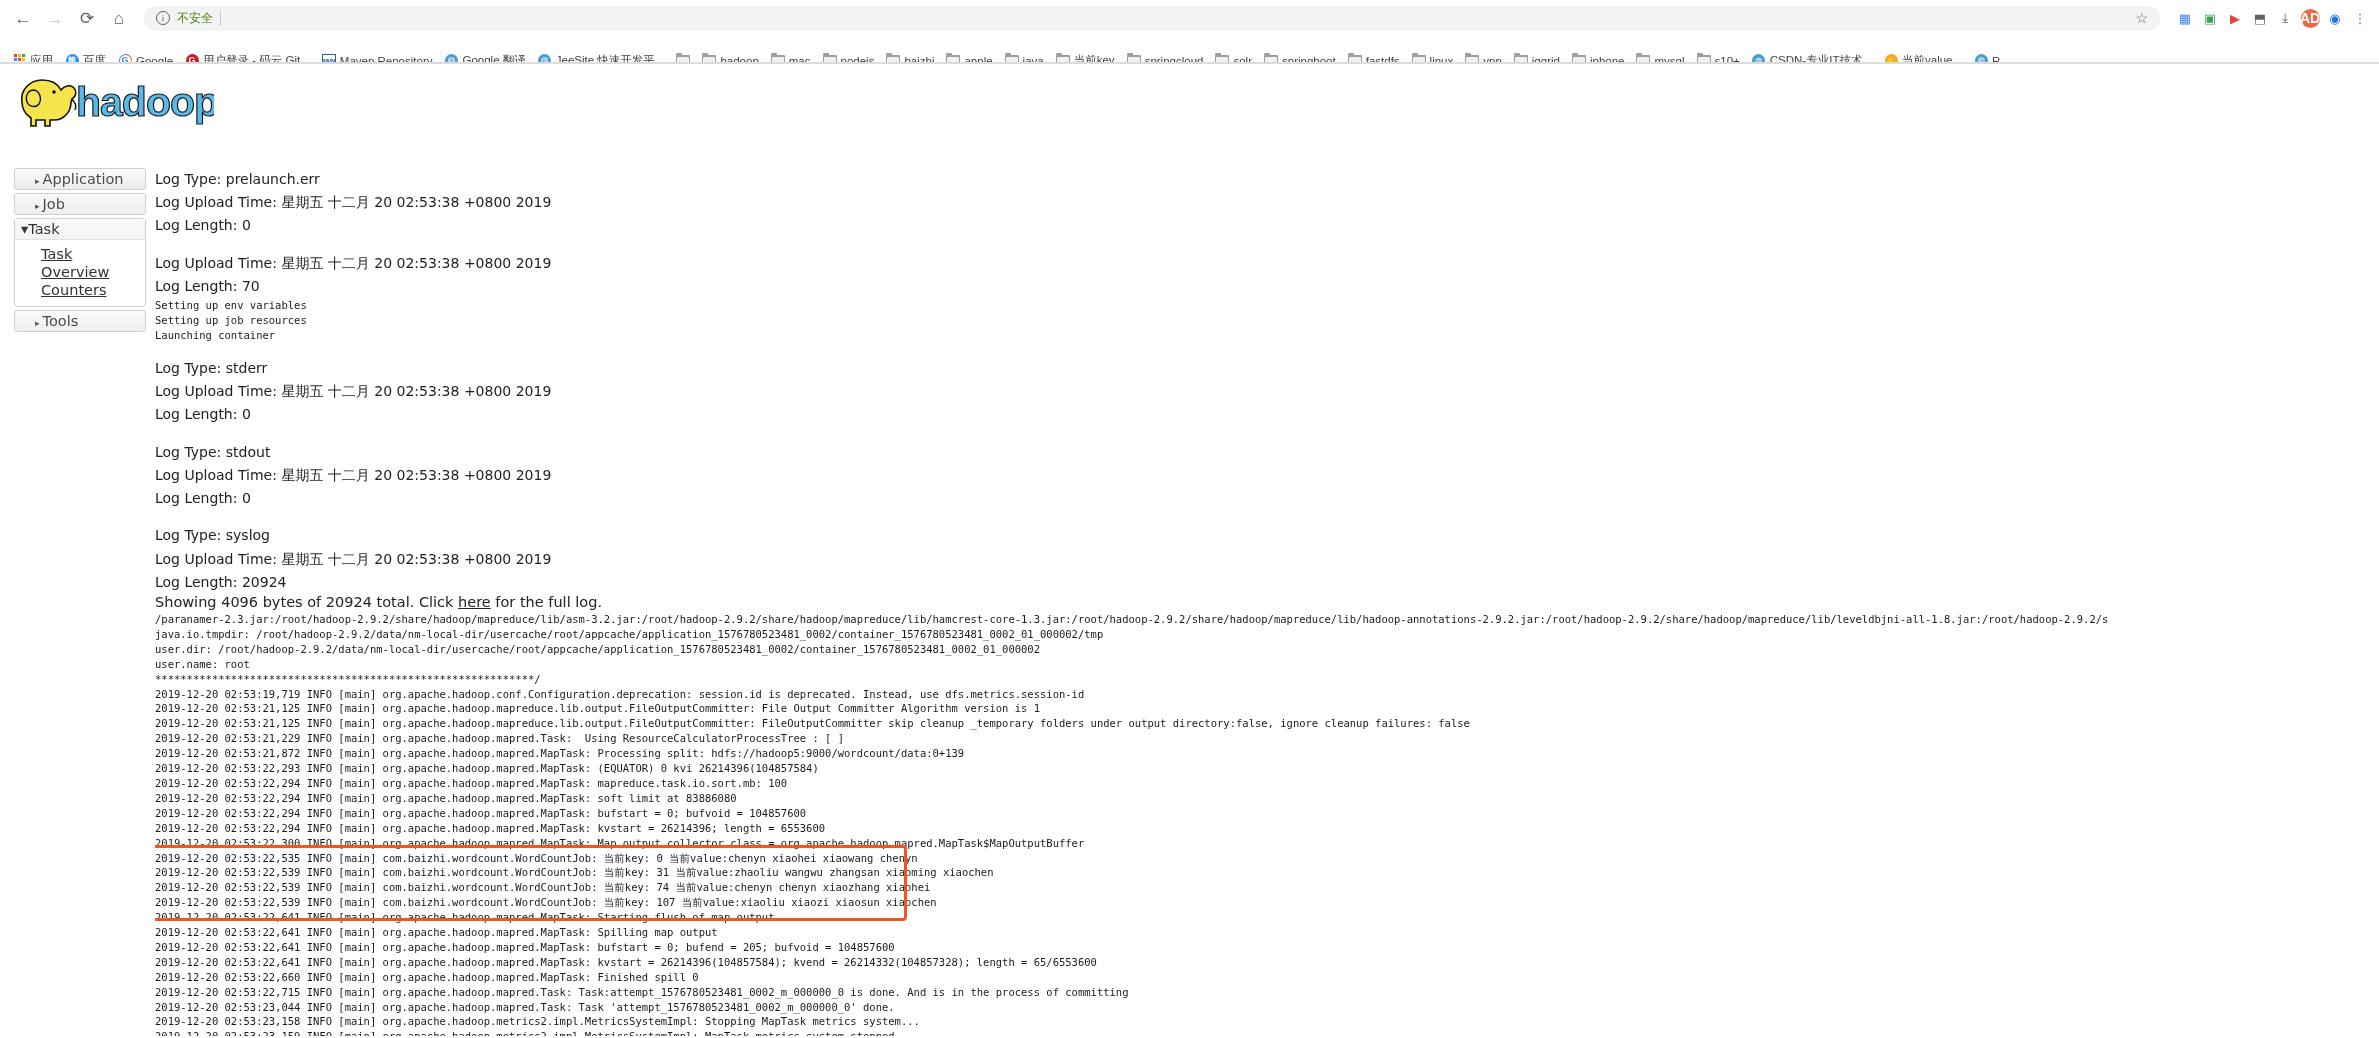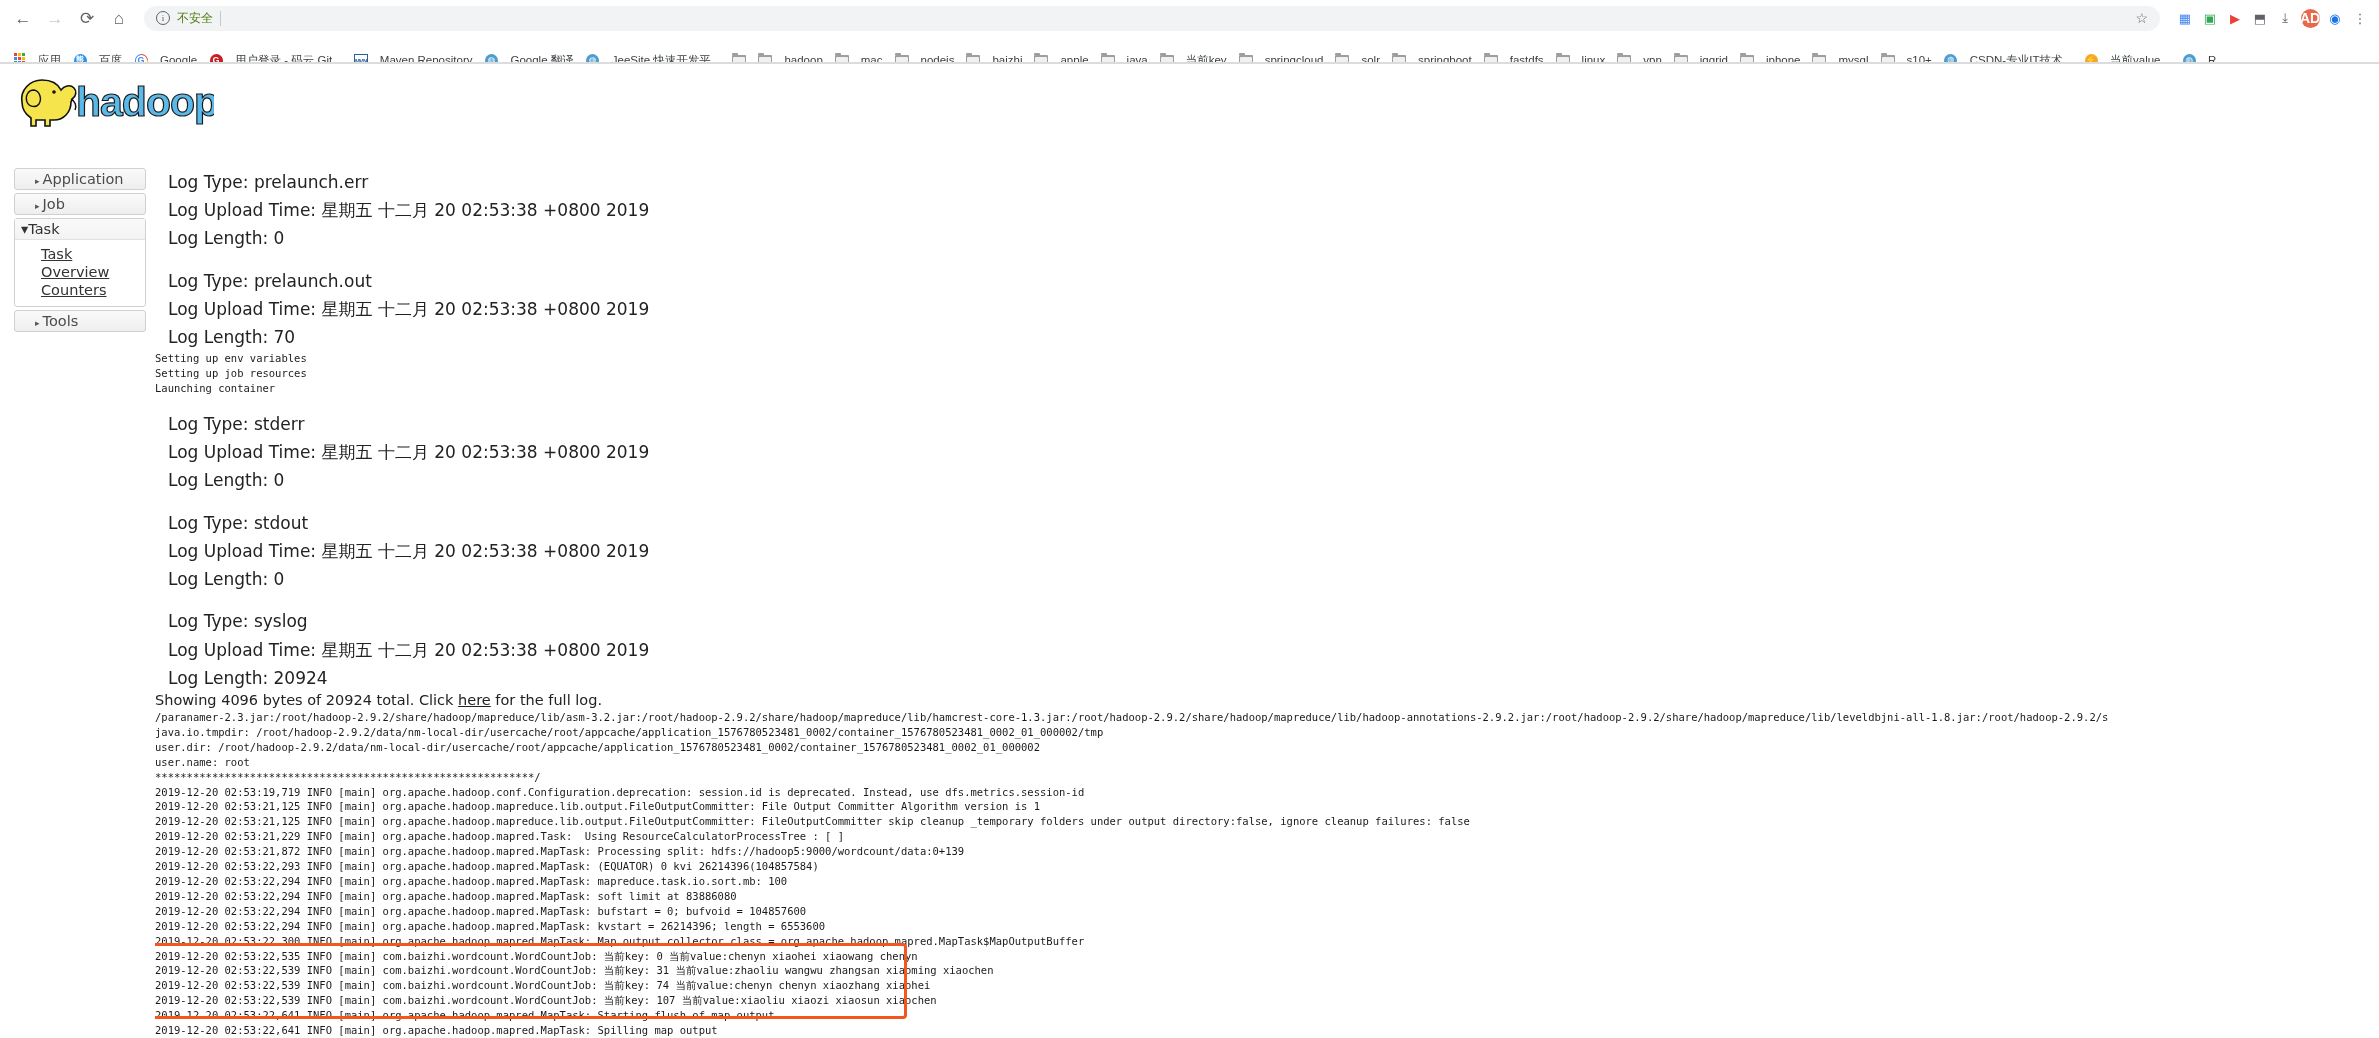"应用" .bm { align-items: flex-start -> center; gap: 12px -> 4px }
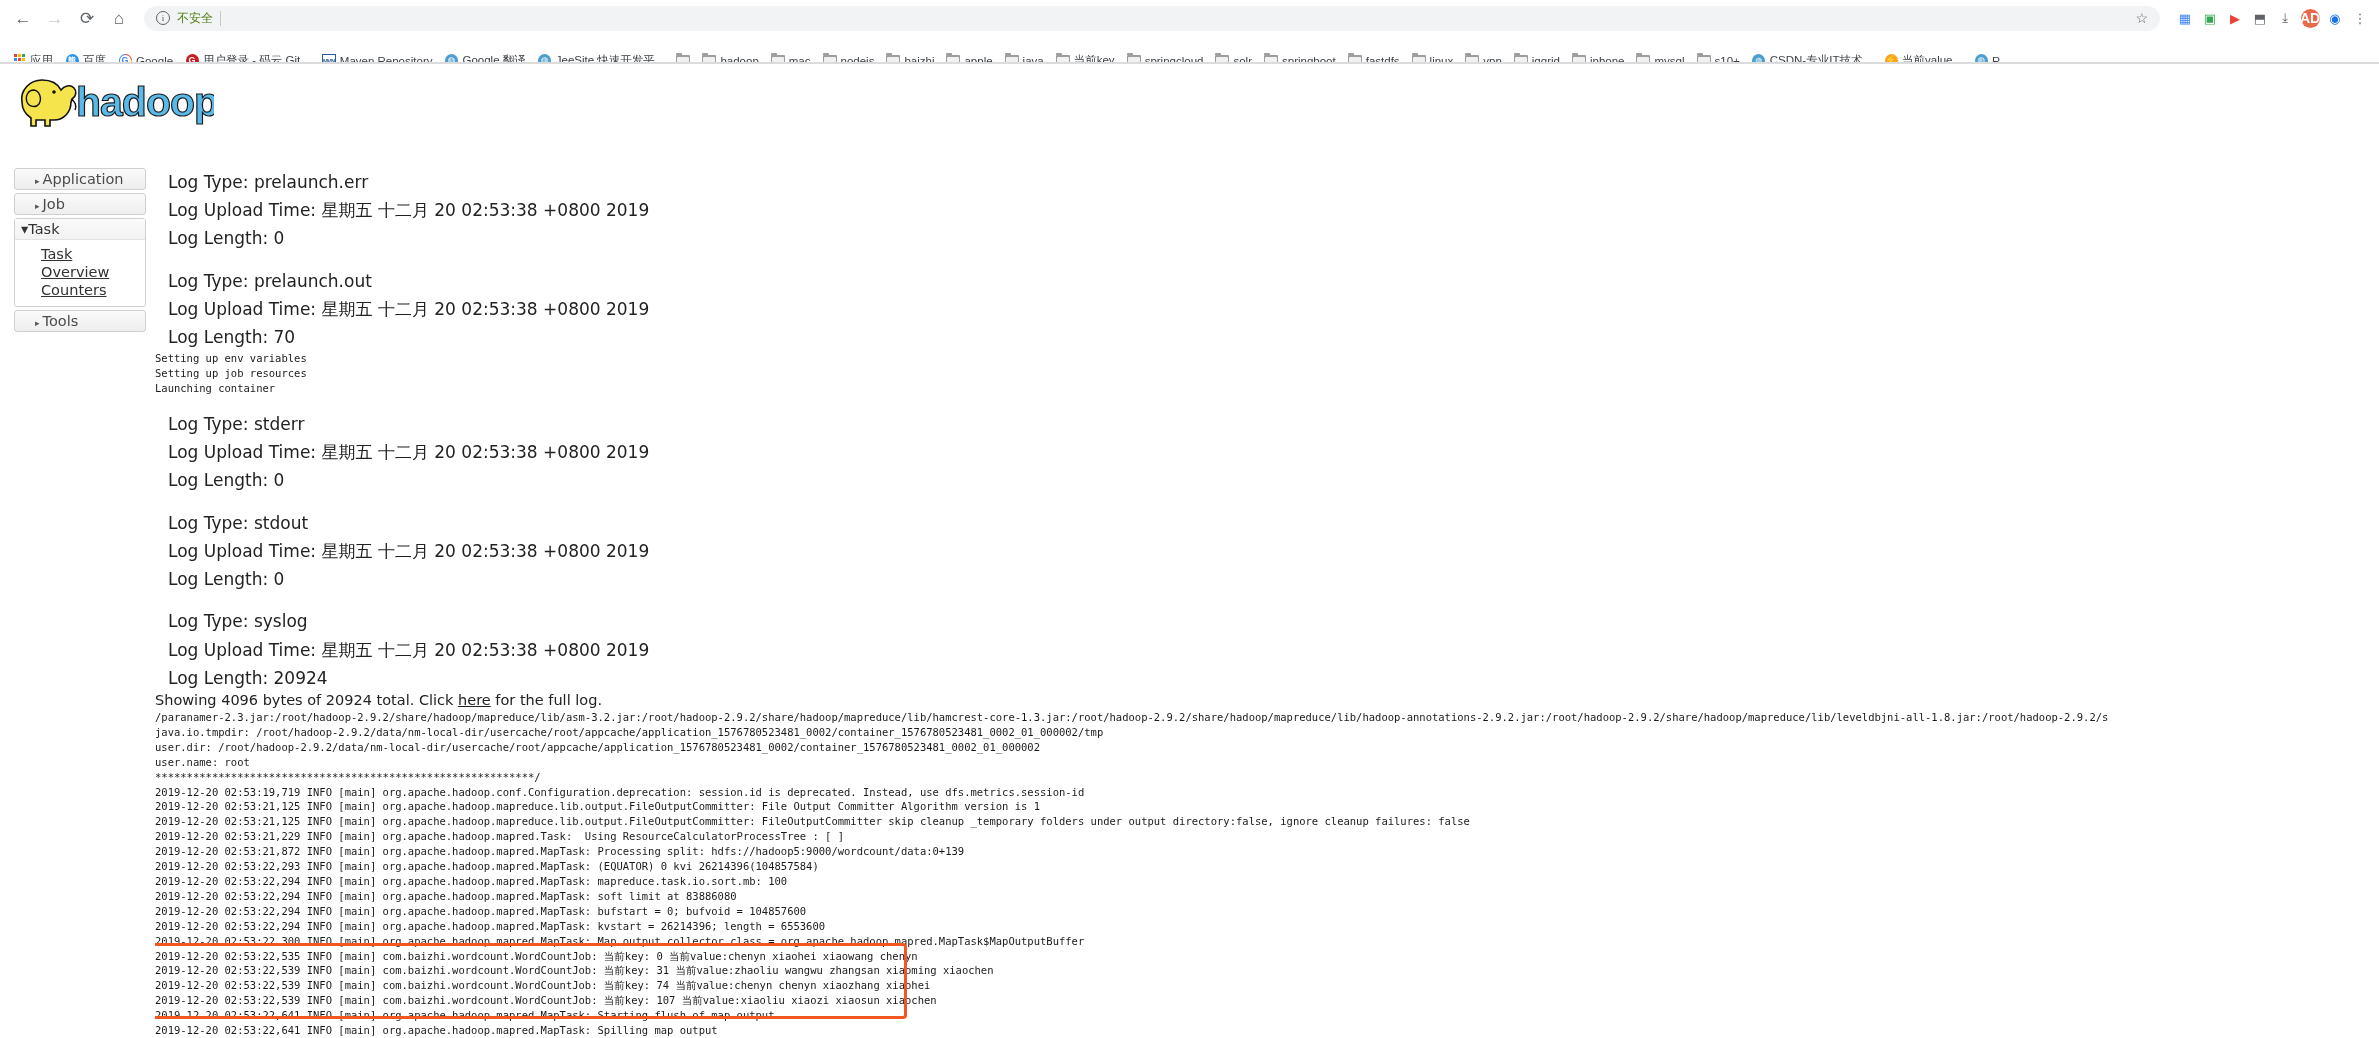"Log Type: prelaunch.err" .log-meta { font-size: 17px -> 14px; margin-left: 13px -> none }
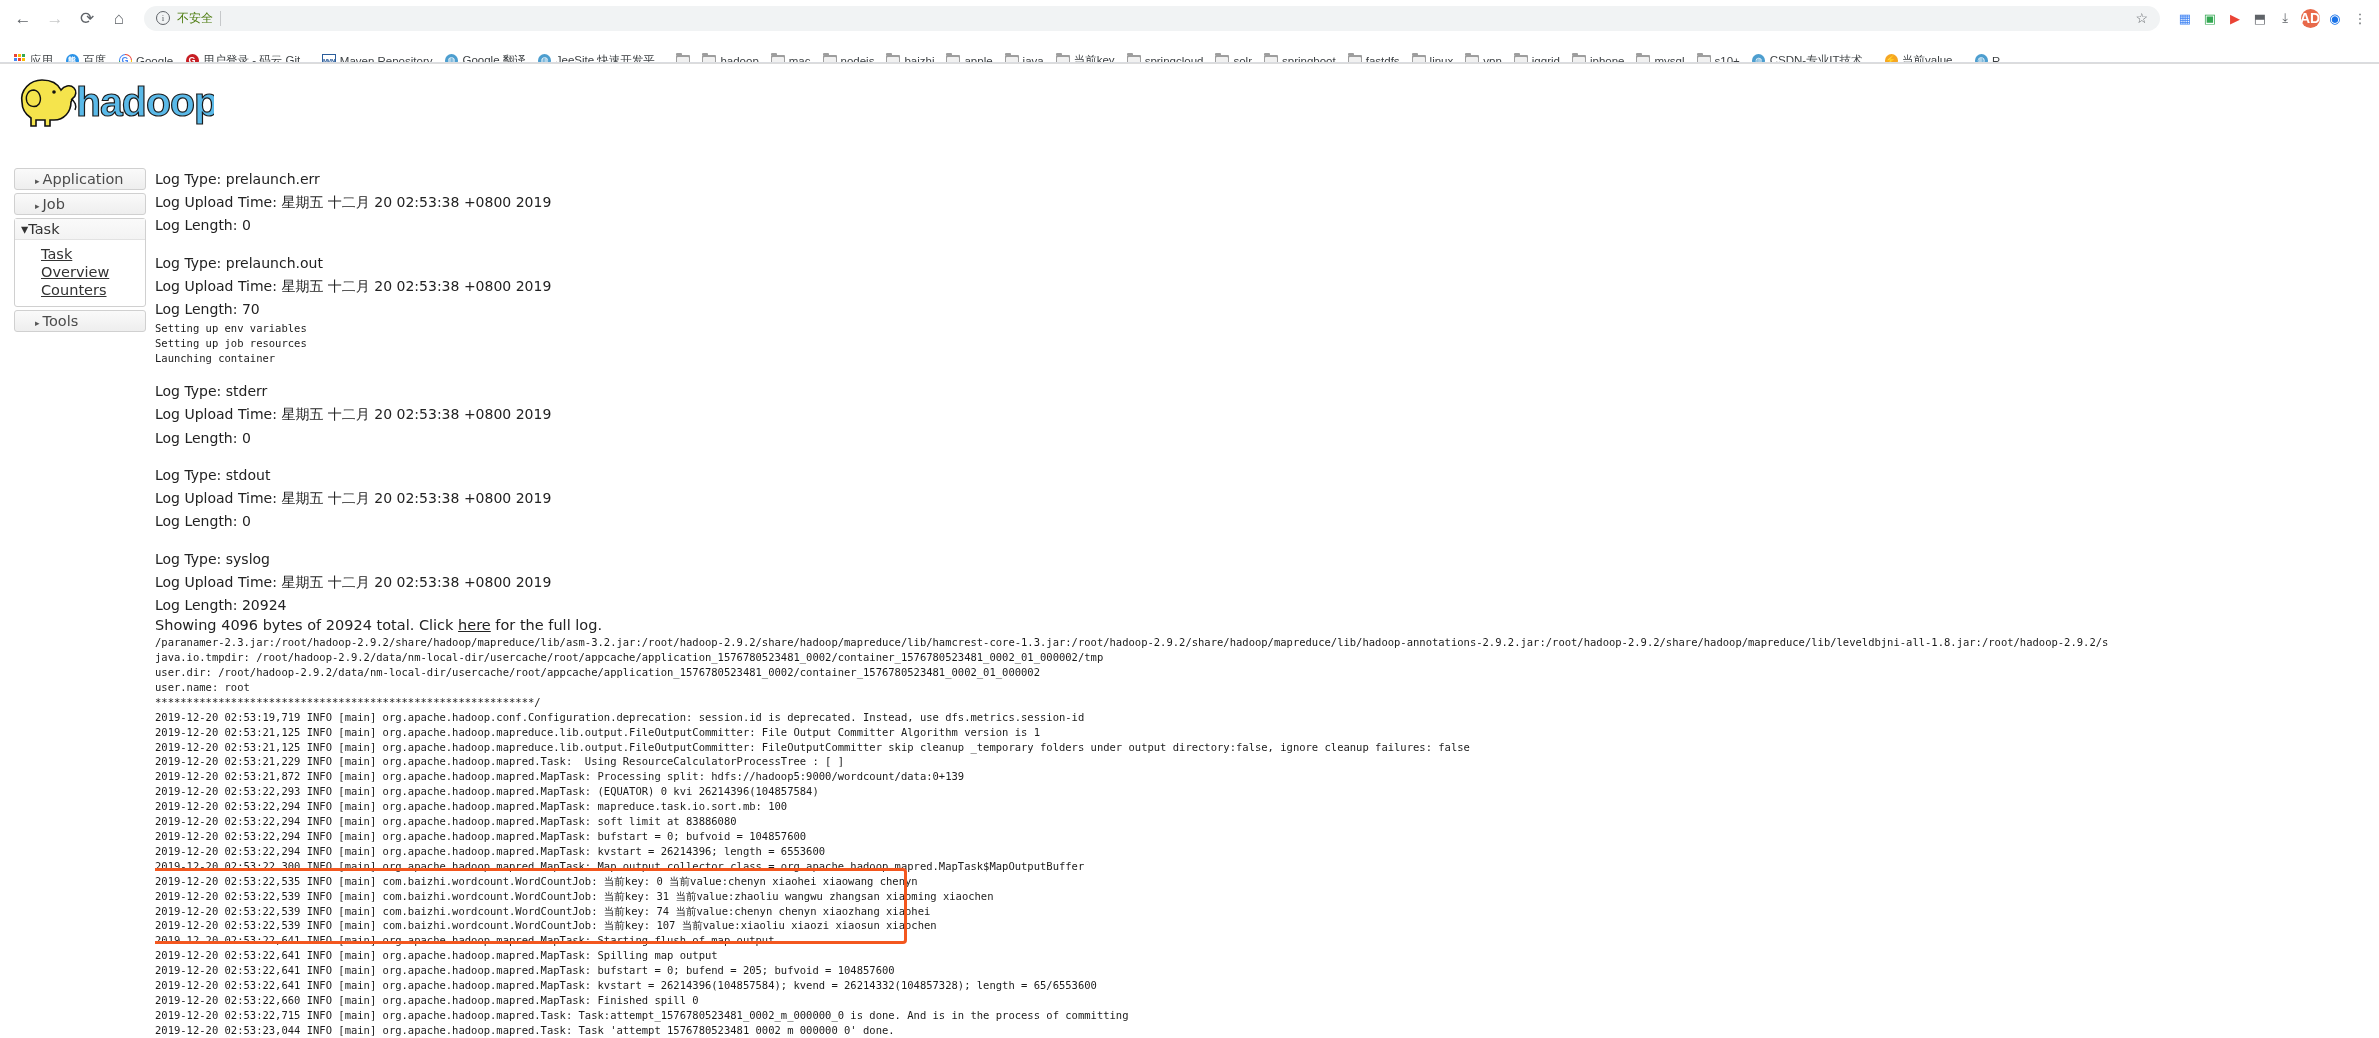"Log Type: prelaunch.out" div.log-meta { html: <div>Log Type: prelaunch.out</div> -> none }
